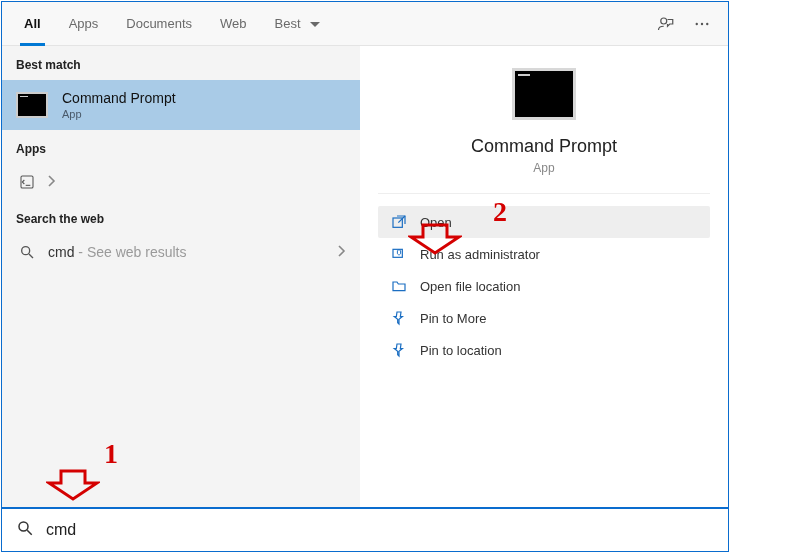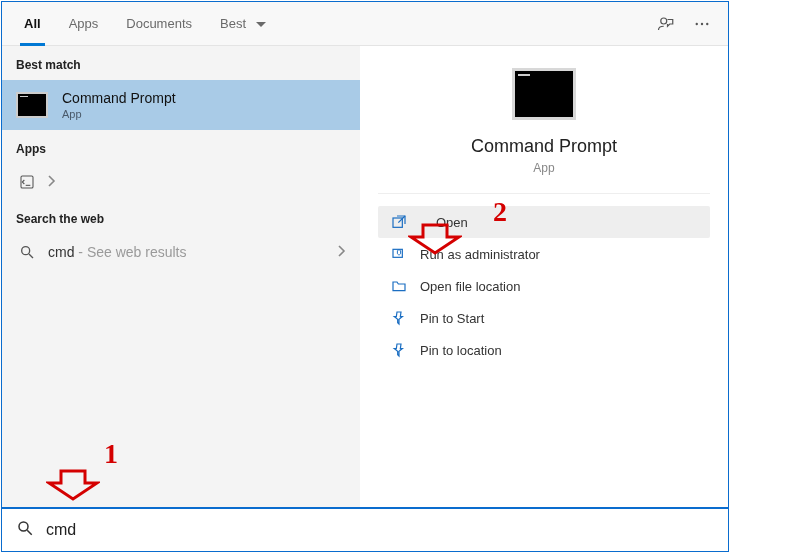"Web" div.tab { html: none -> <div>Web</div> }
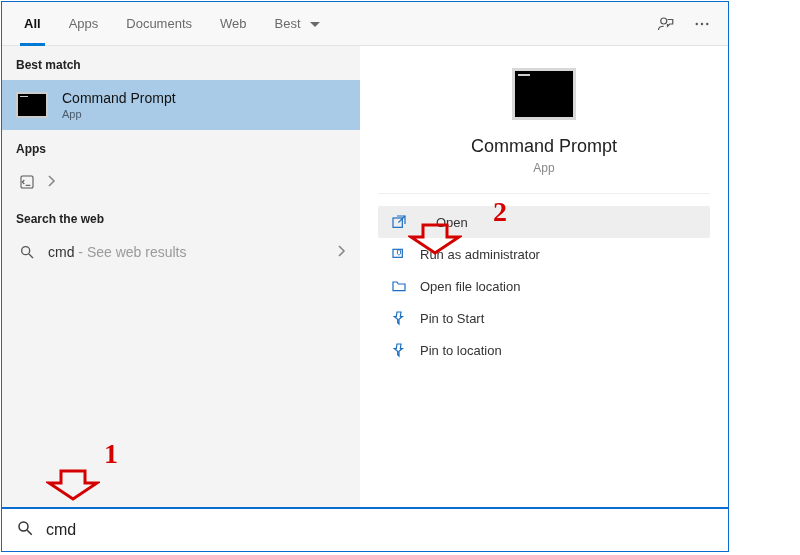"Open" .action-item.selected { gap: 16px -> none }
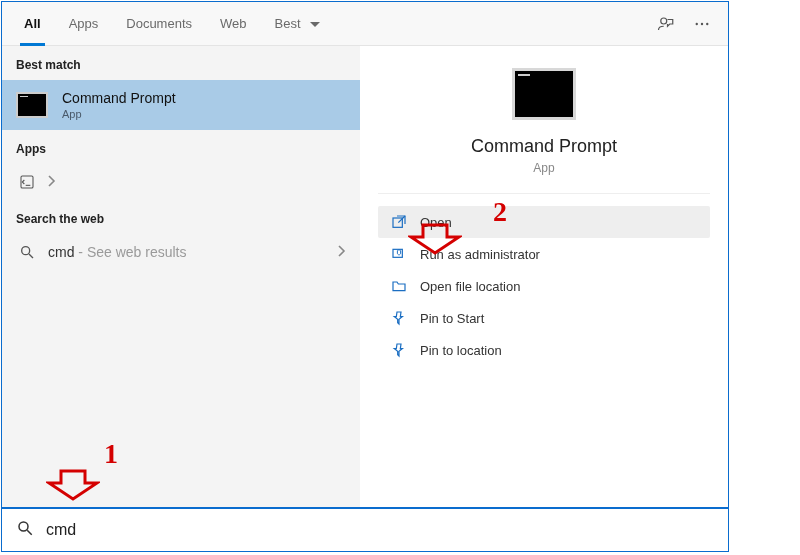"Pin to Start" span { text: Start -> More }
